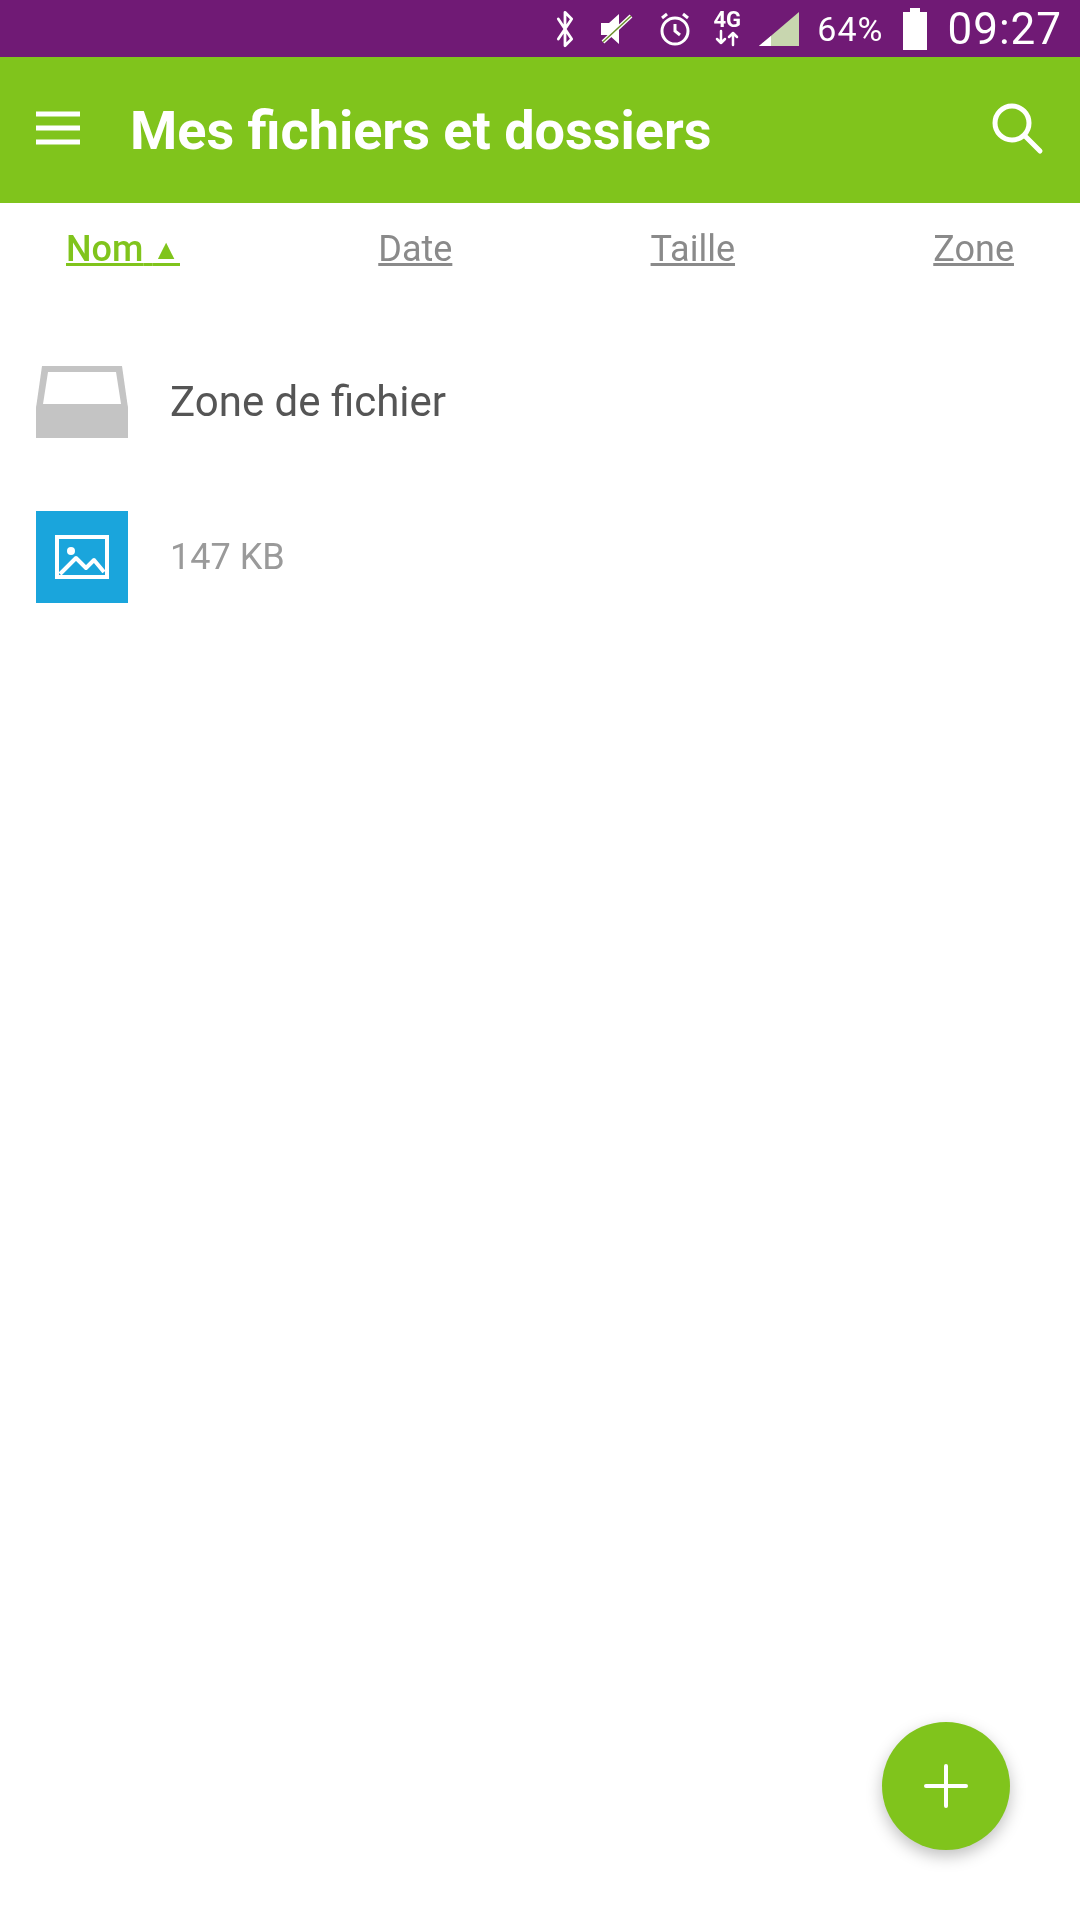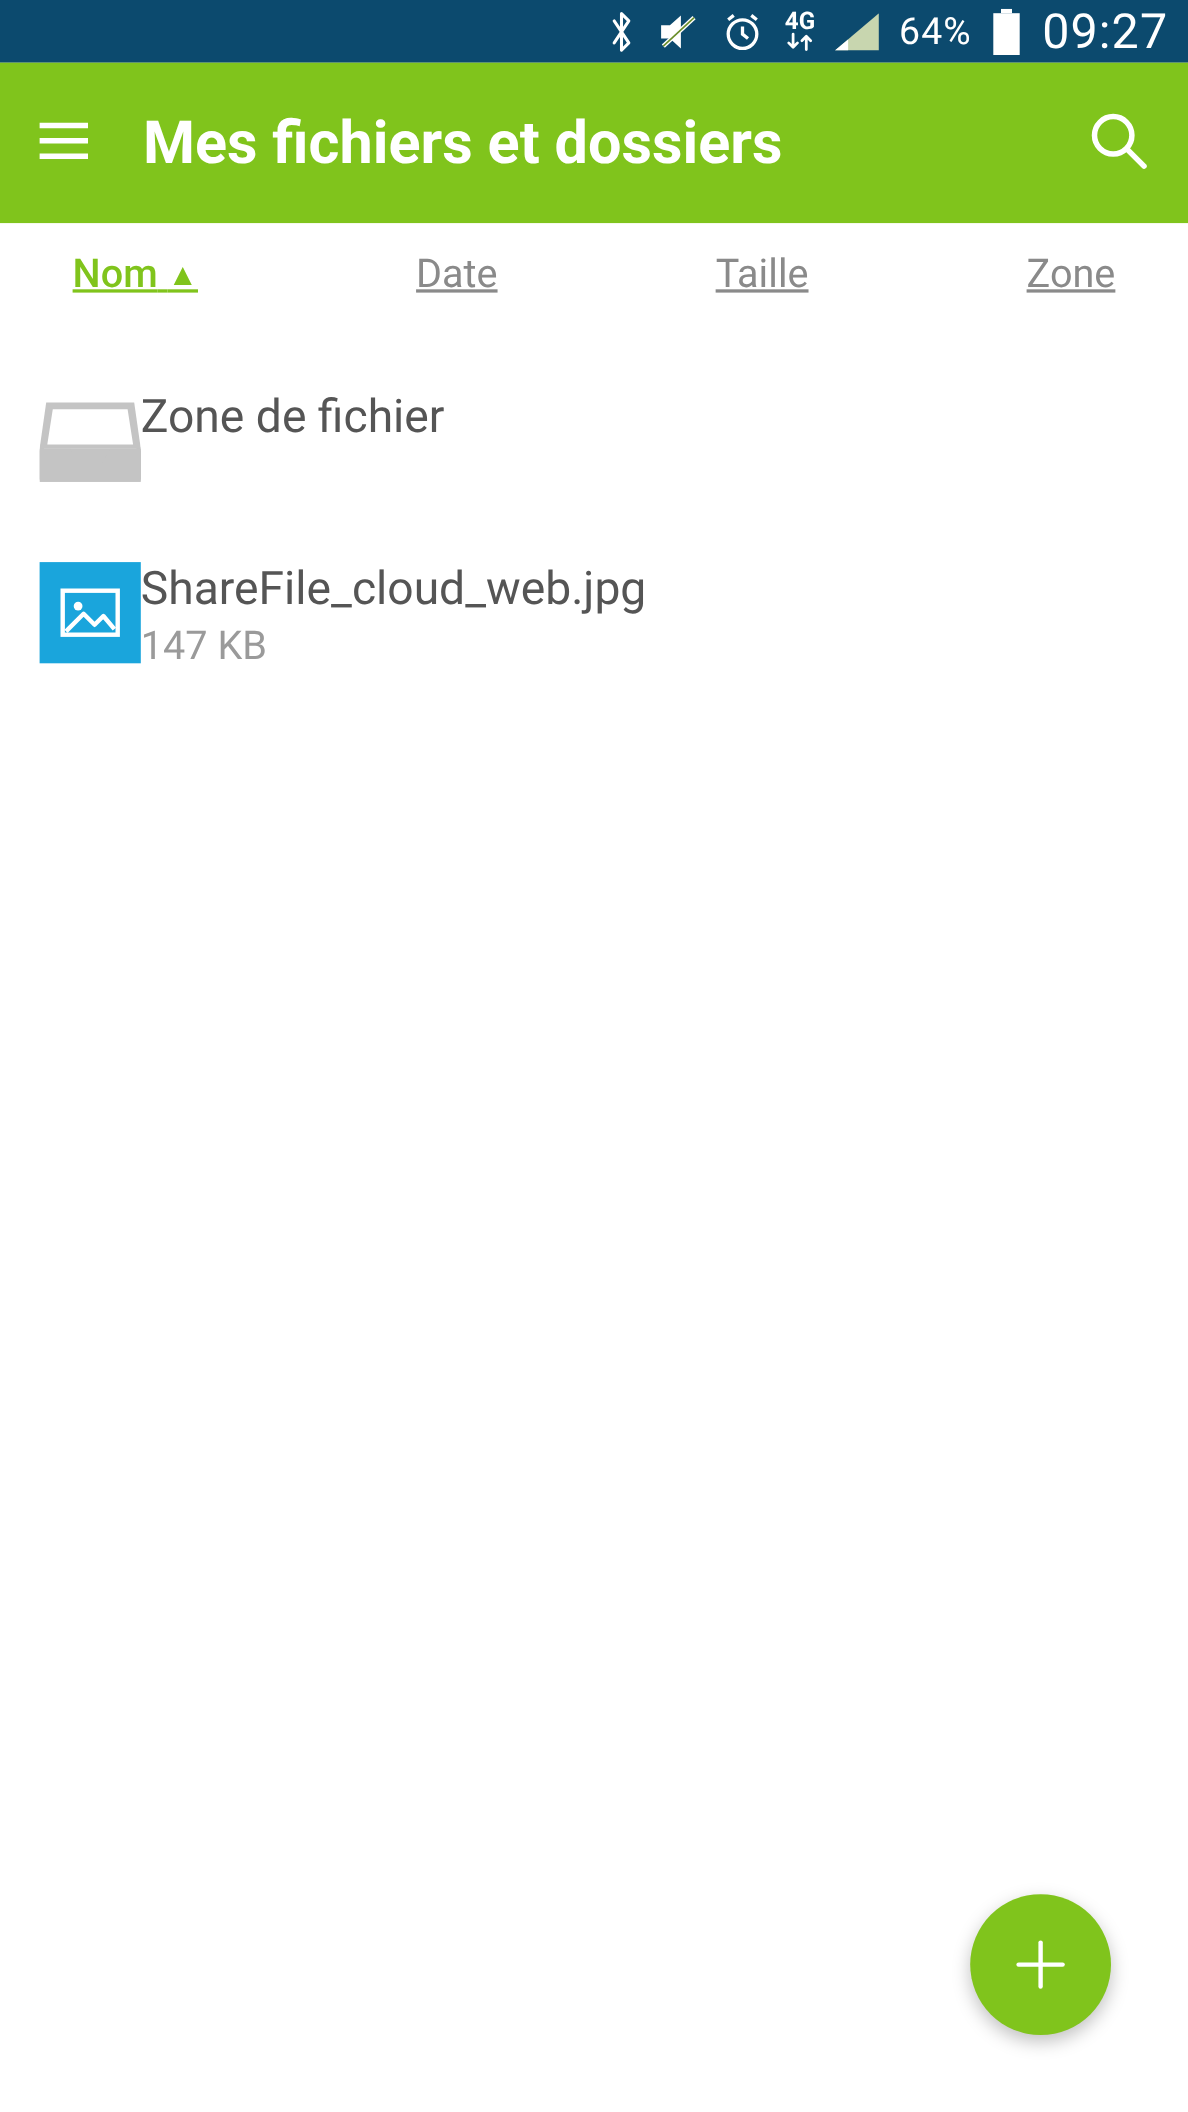"4G" .status-bar { background: #0c4a6e -> #701a75 }
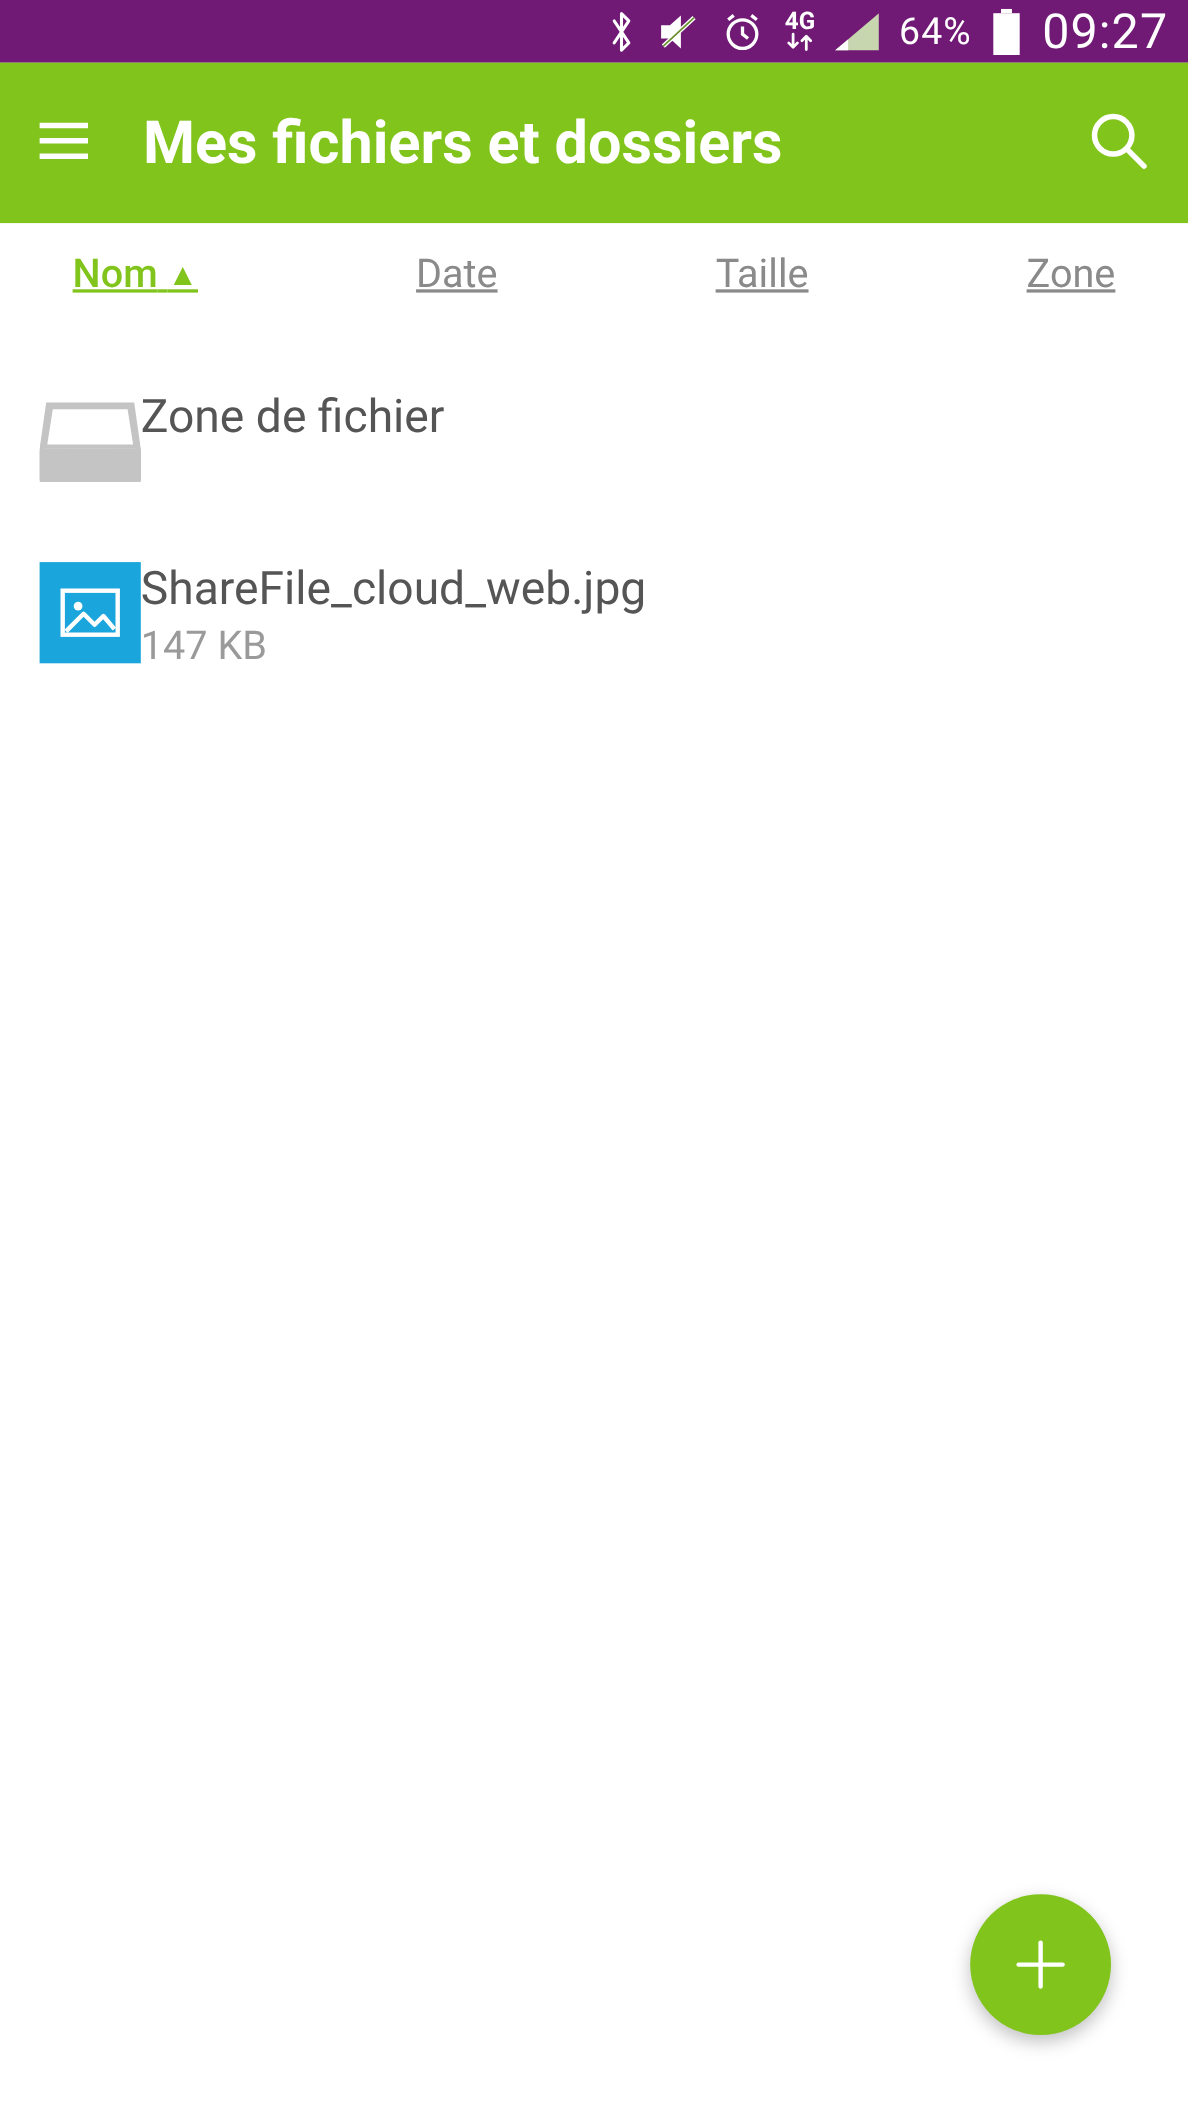"Zone de fichier" .row { align-items: flex-start -> center; gap: none -> 42px }
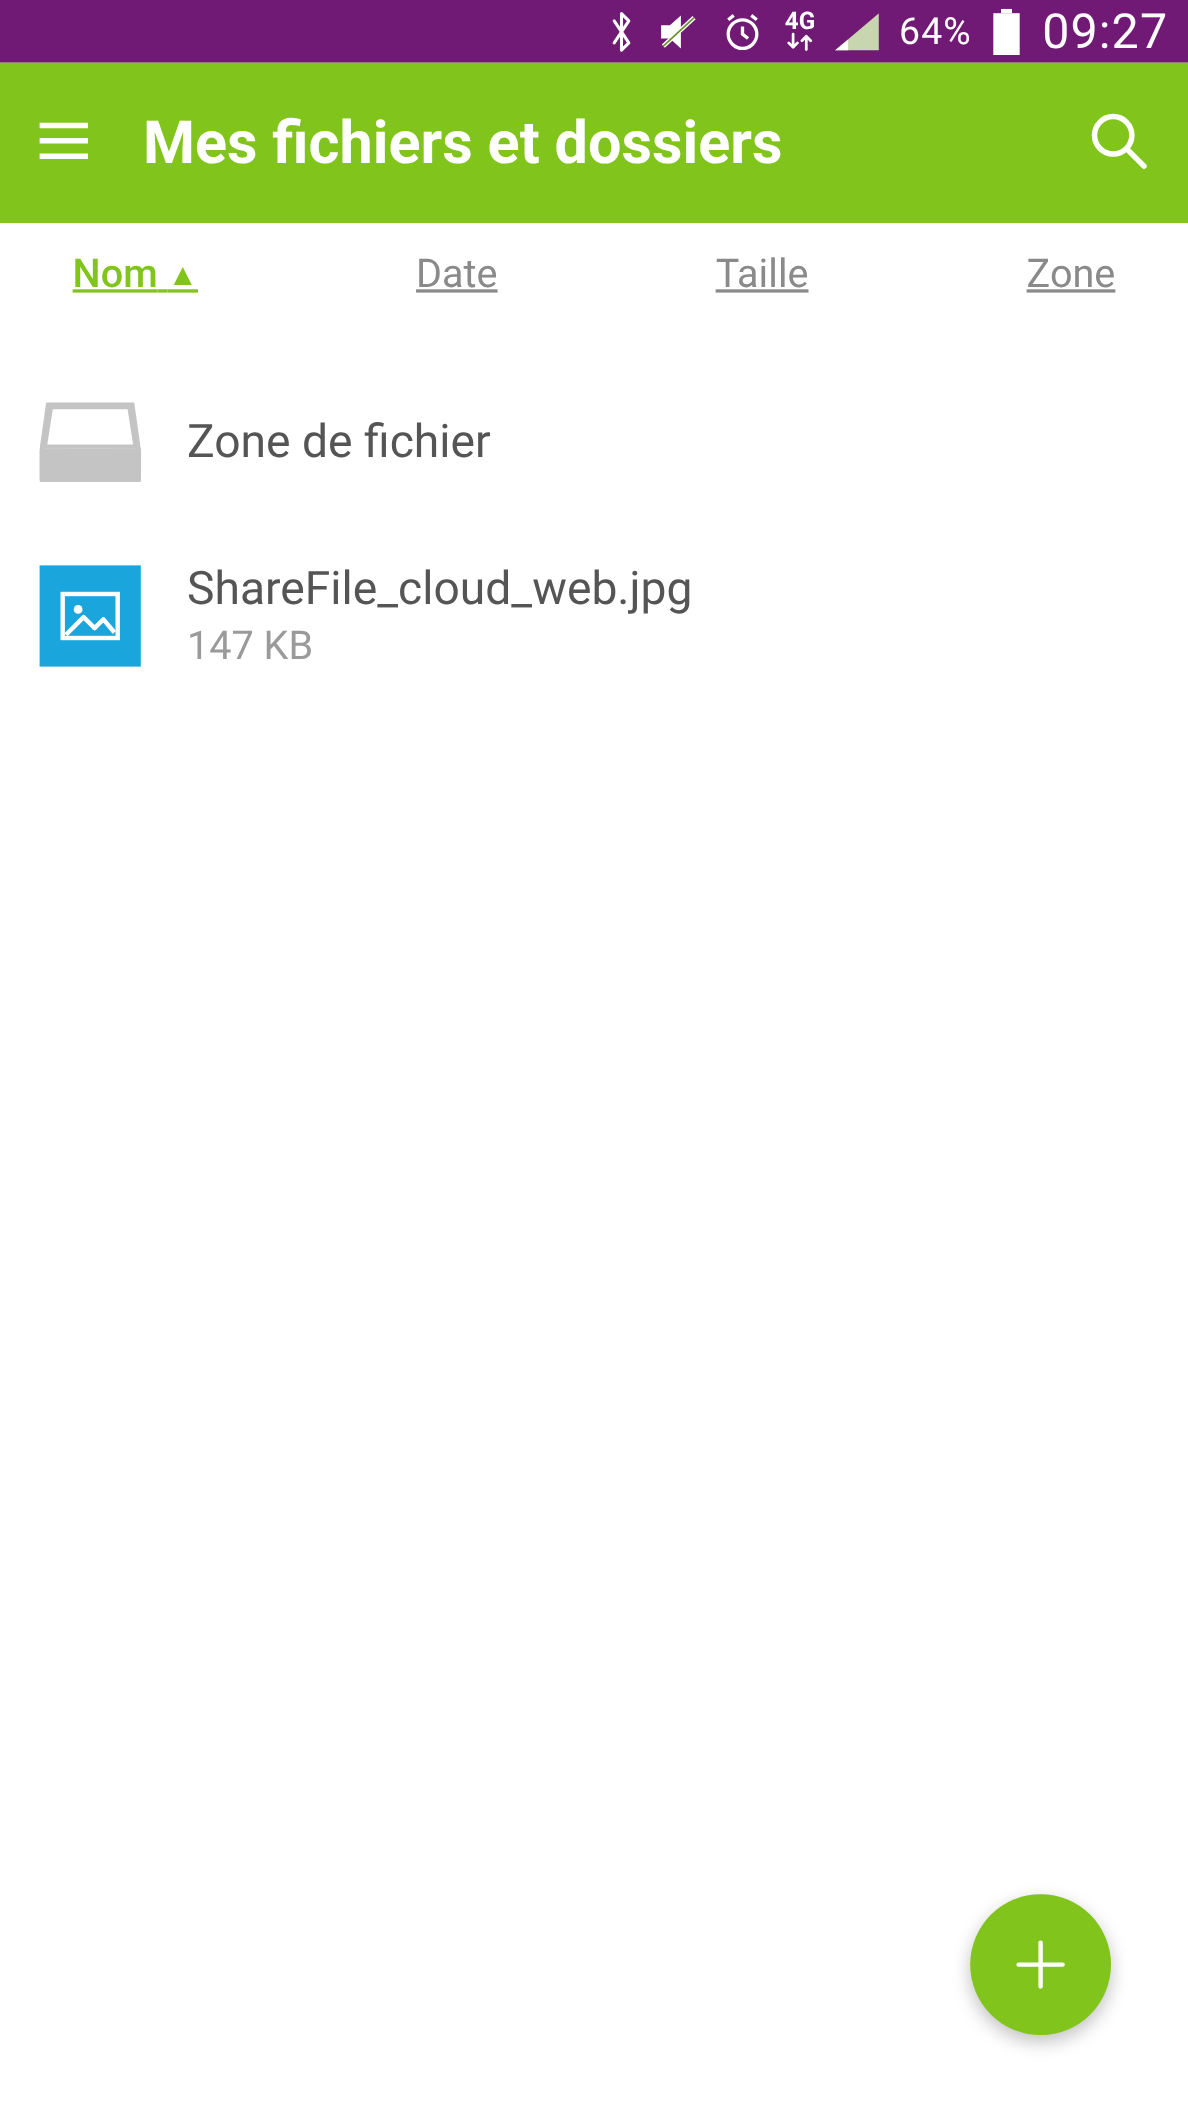"ShareFile_cloud_web.jpg" div.name { html: <div>ShareFile_cloud_web.jpg</div> -> none }
